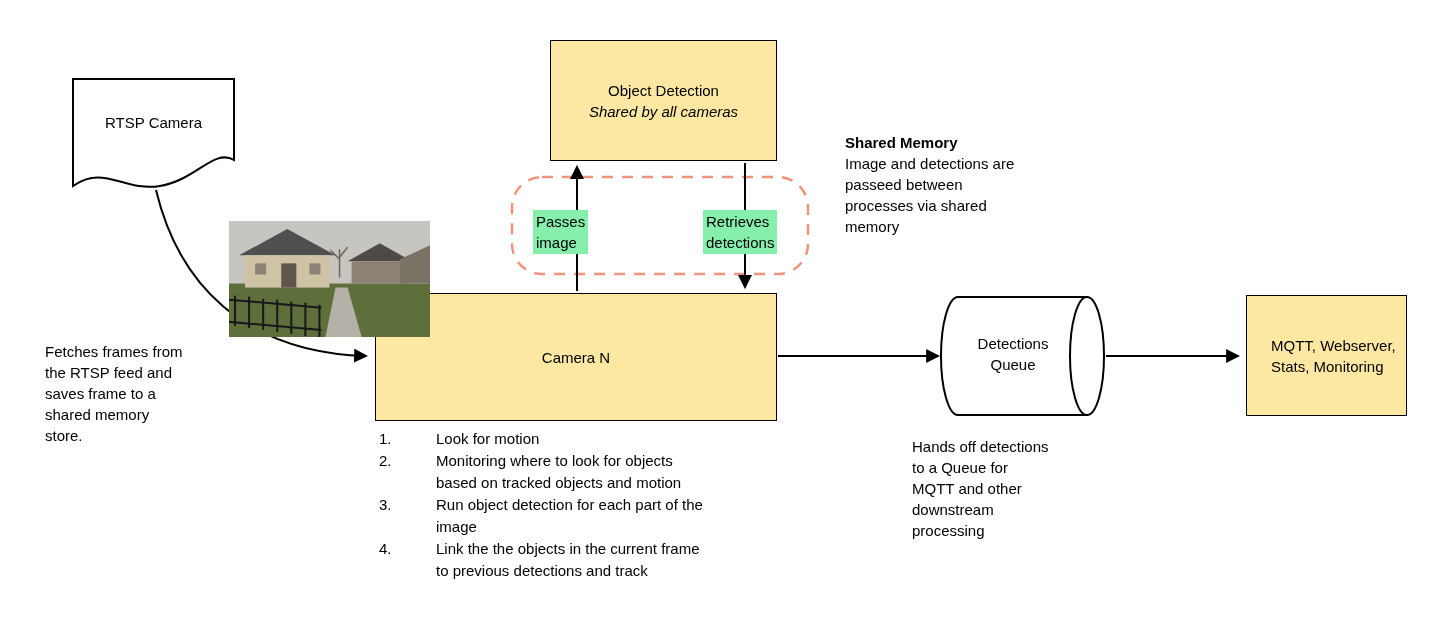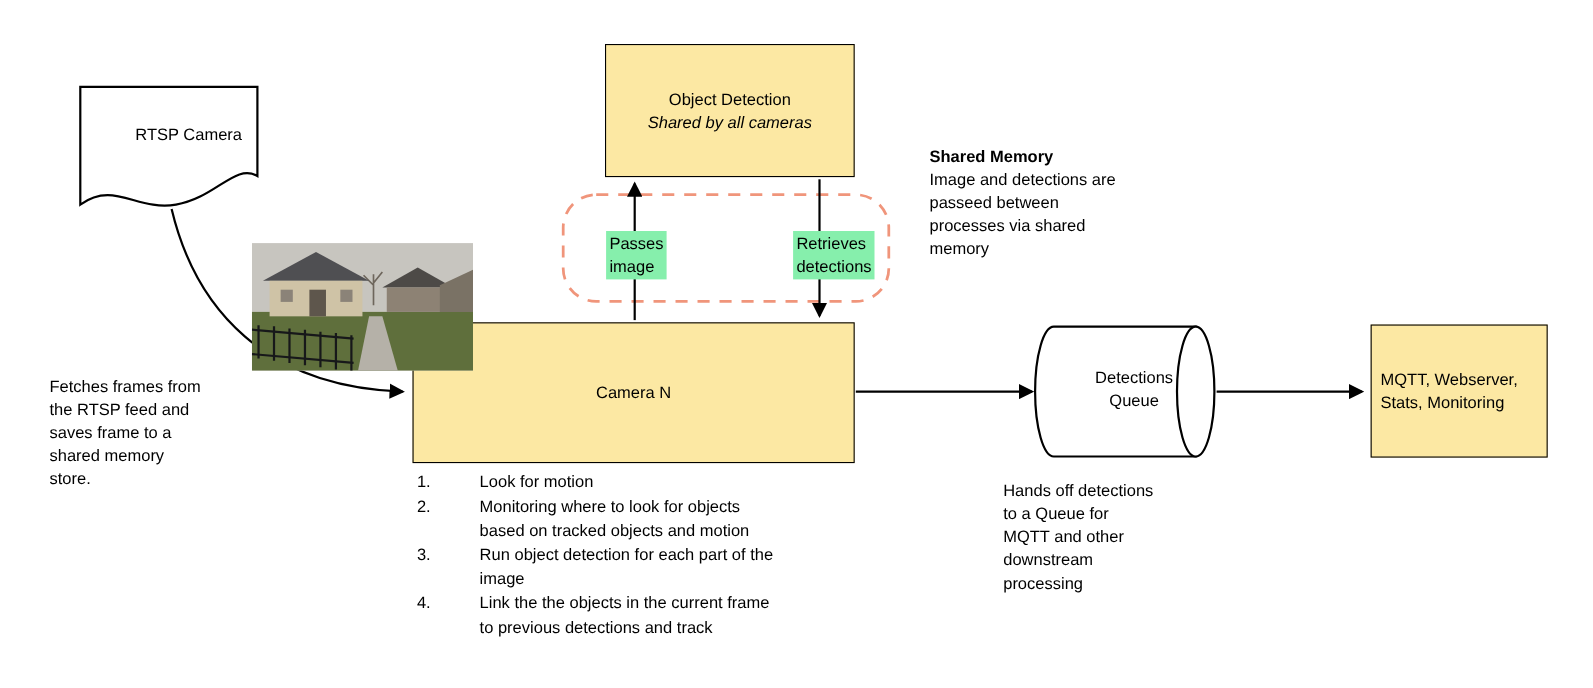"RTSP Camera" .label { margin-left: 18px -> none }
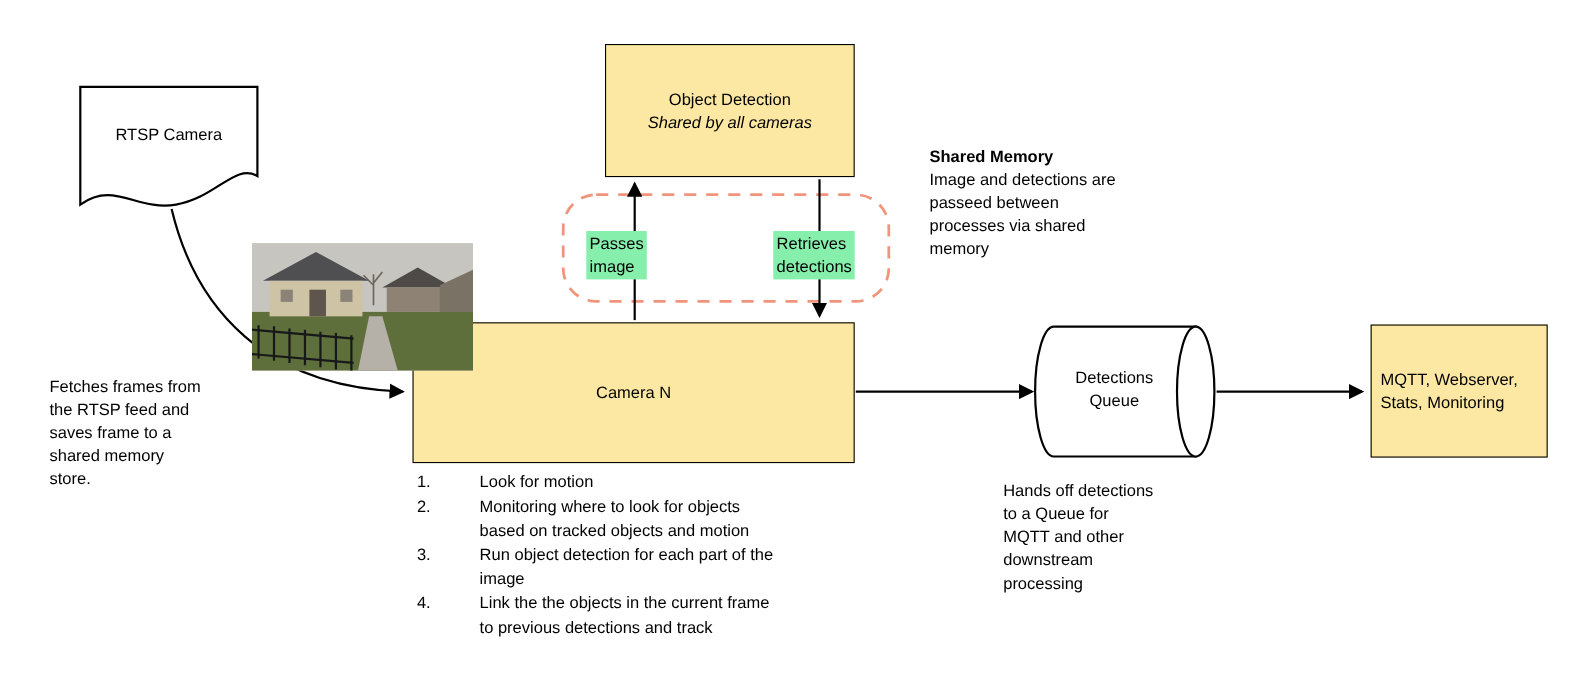"MQTT, Webserver," div.node { padding-left: 8px -> 24px }
